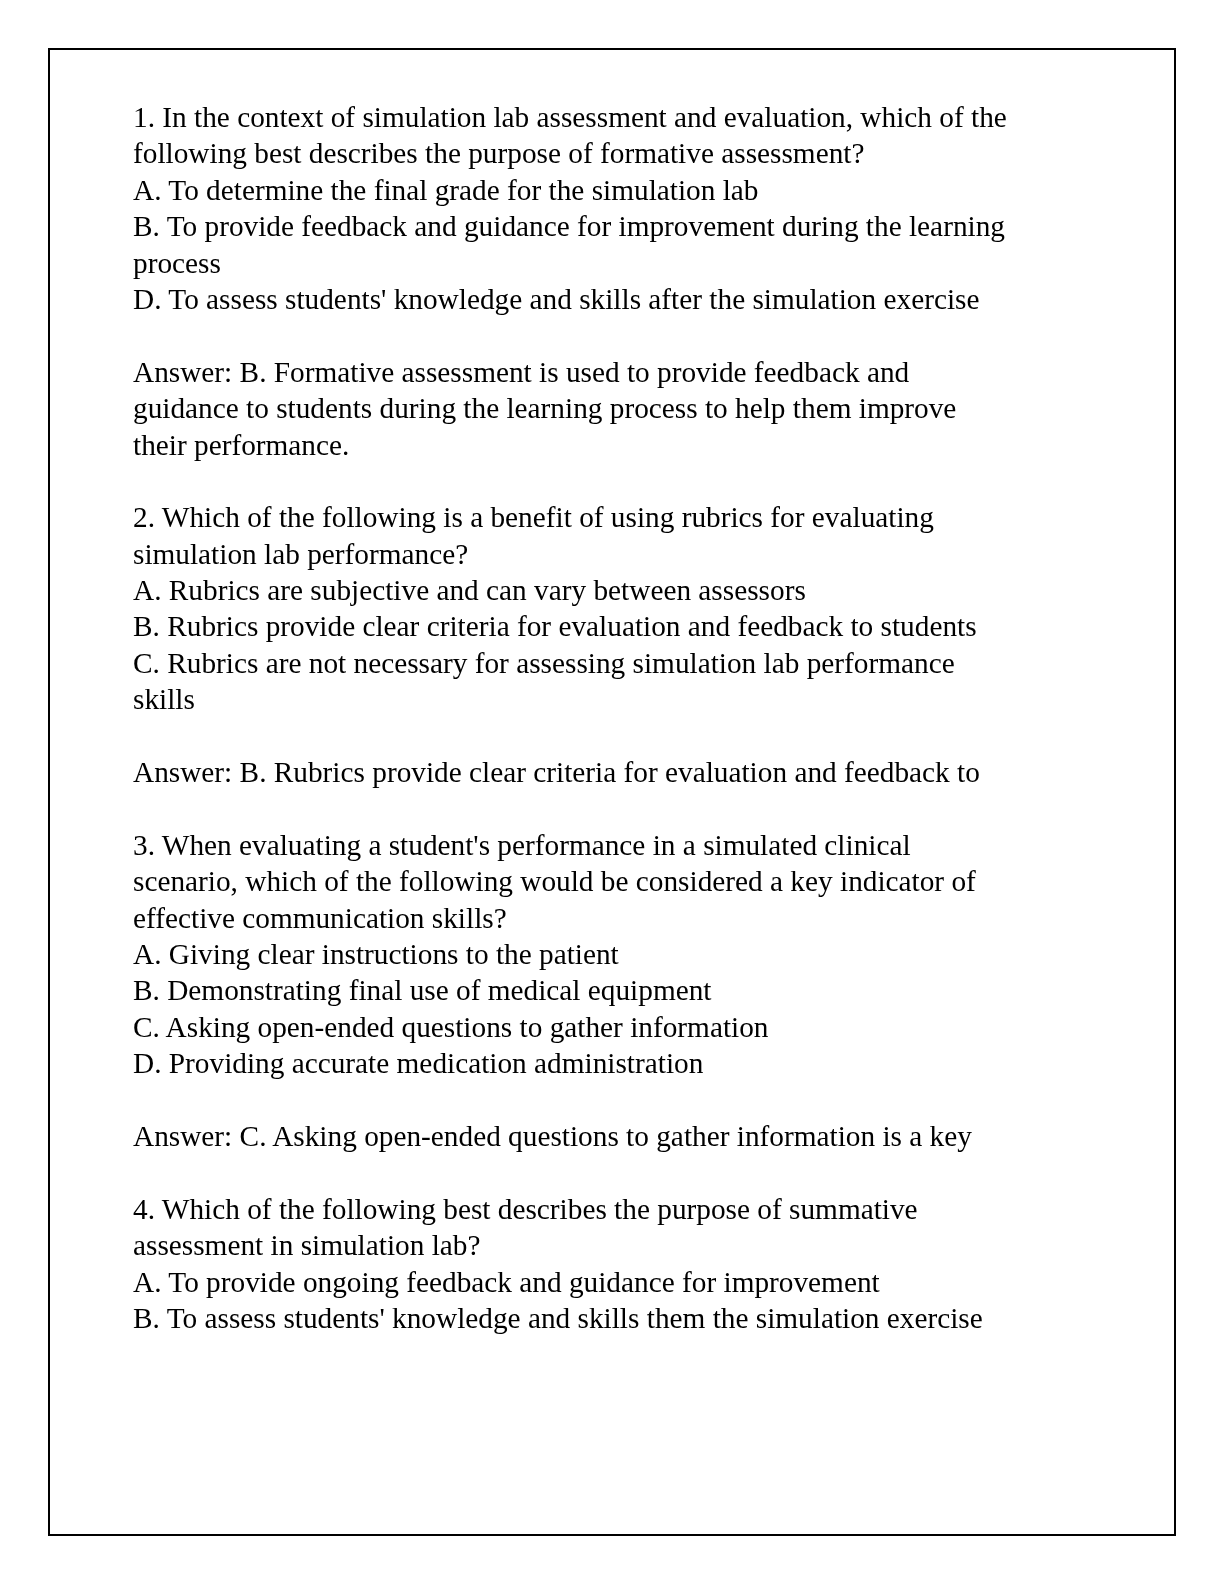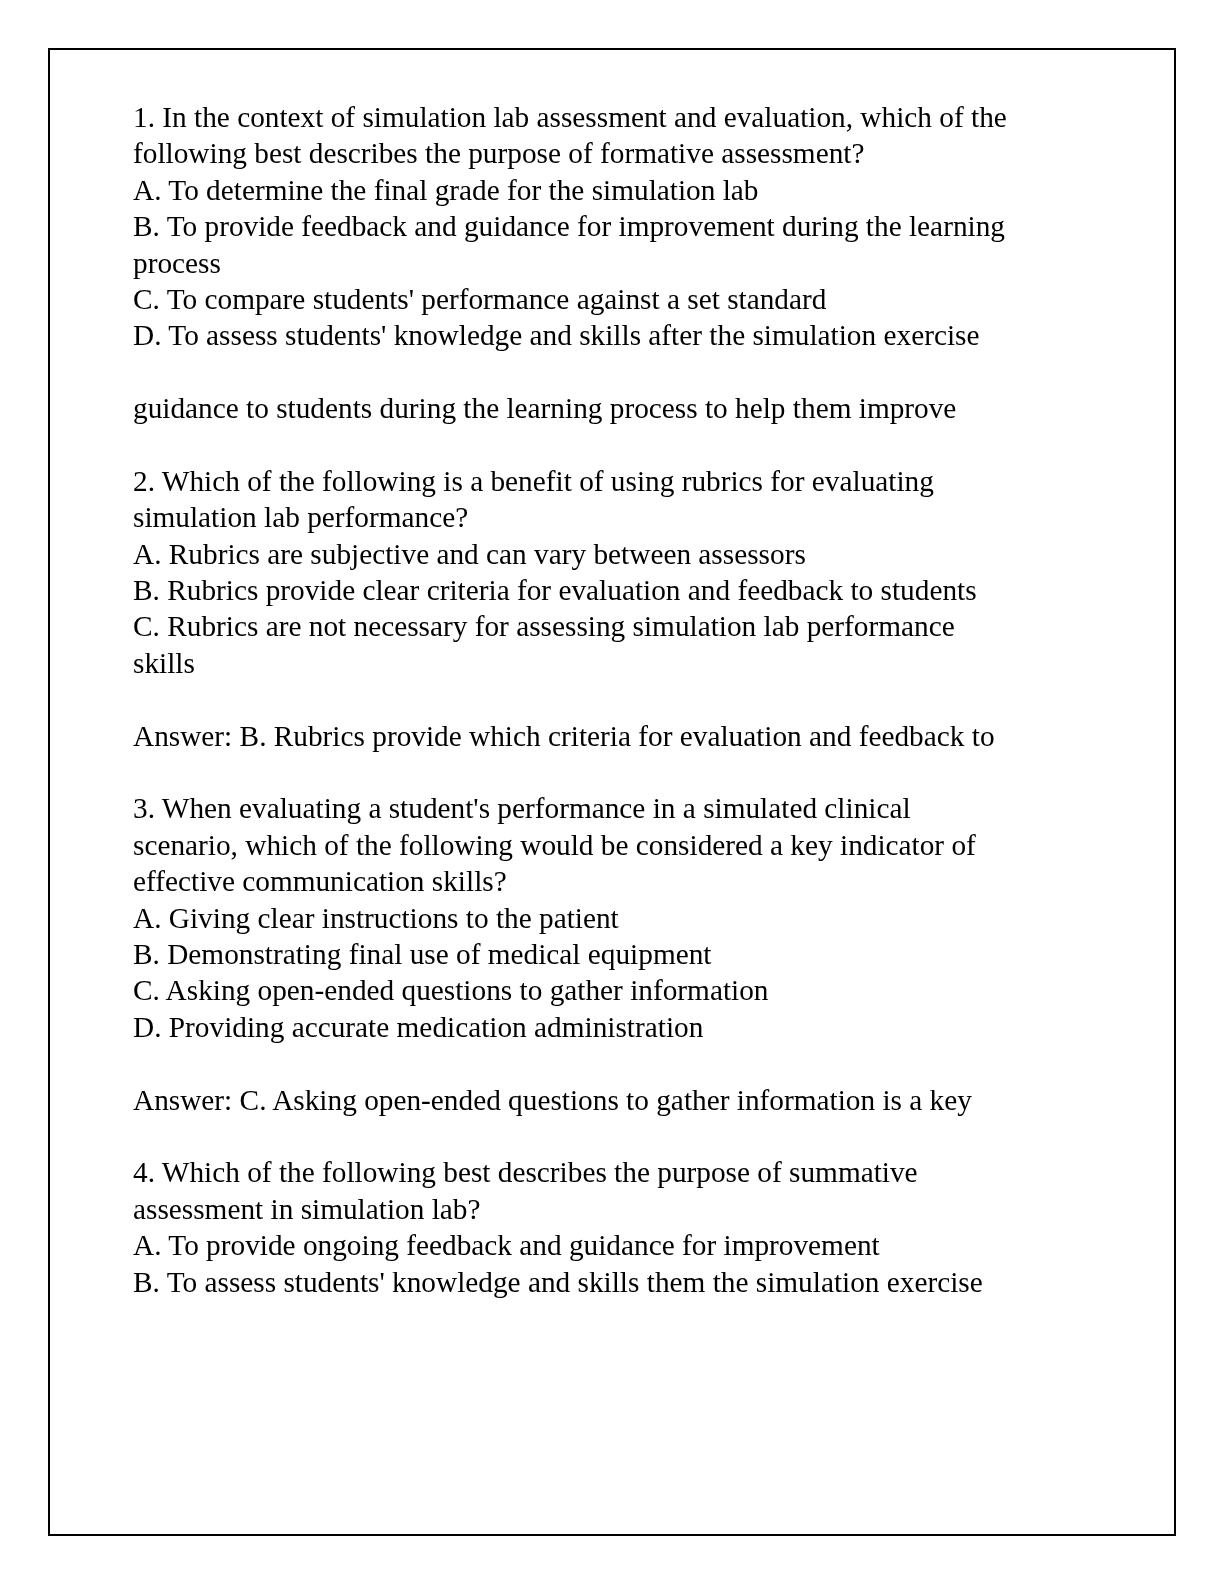"C. To compare students' performance" span.line { html: <span>C. To compare students' performance against a set standard</span> -> none }
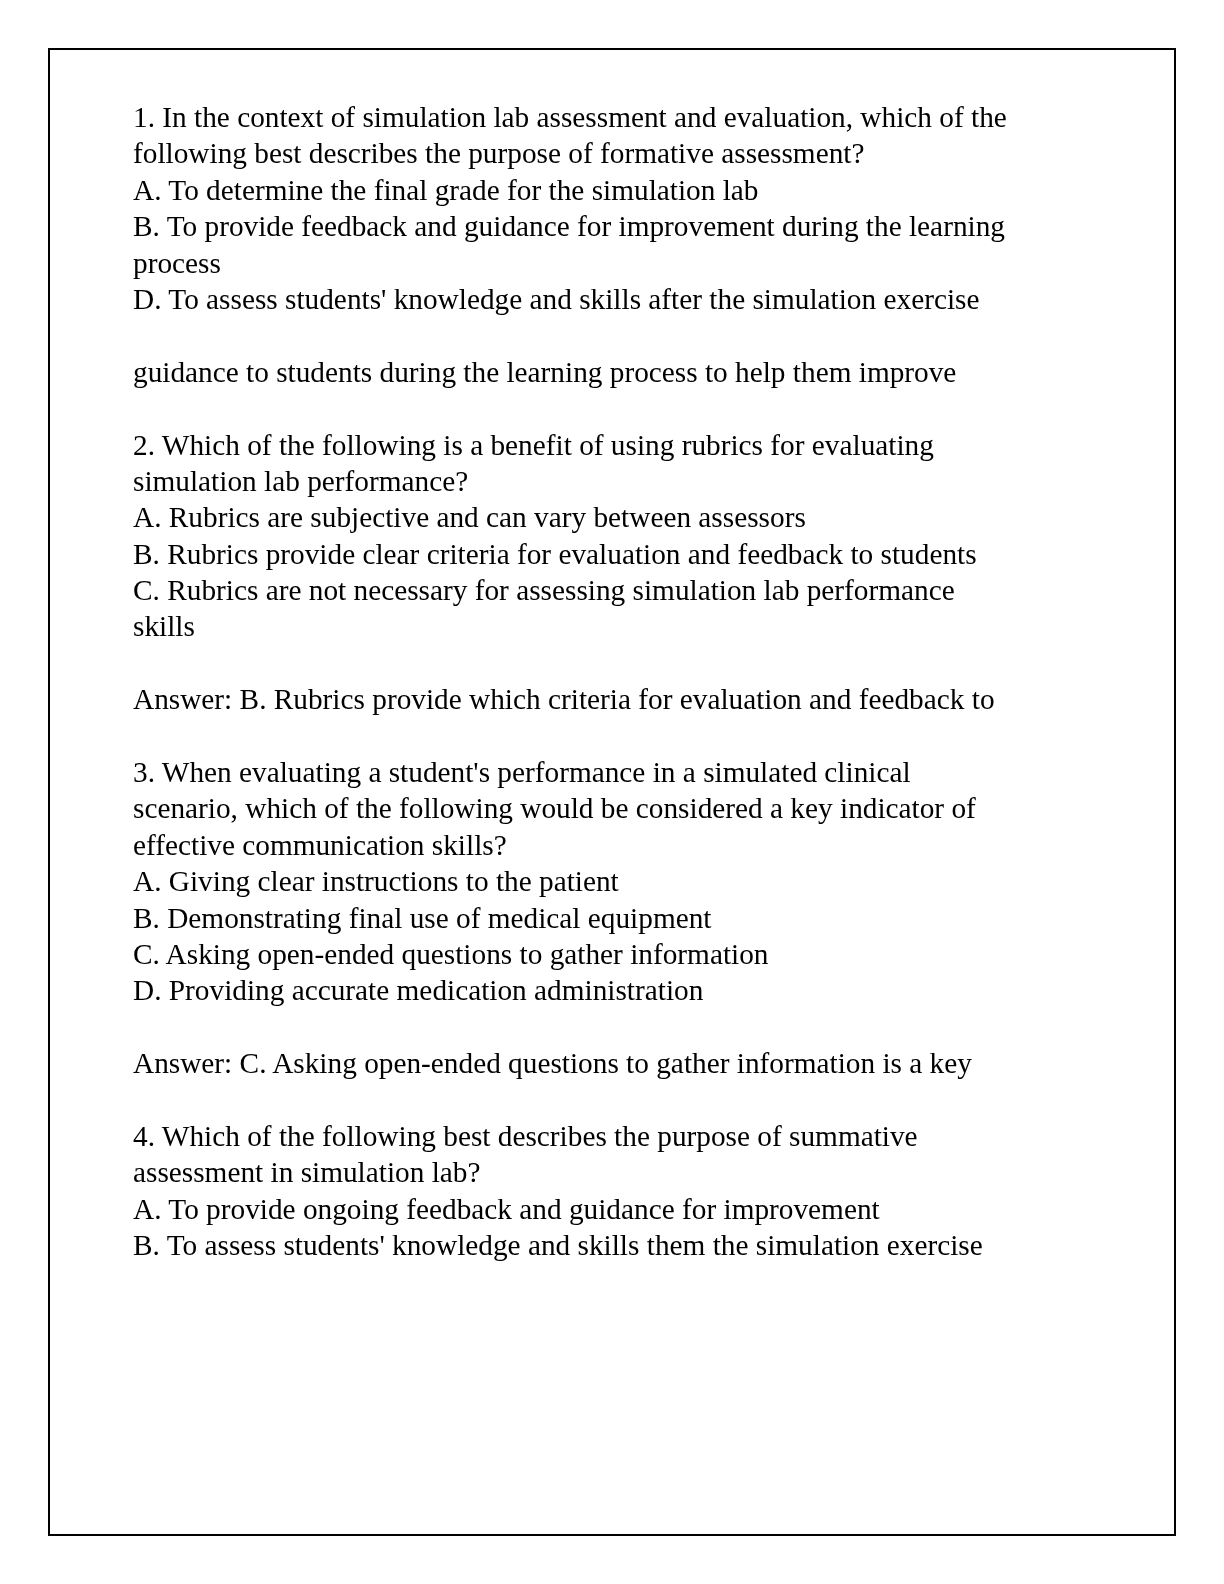"Answer: B. Formative assessment is" span.line { html: none -> <span>Answer: B. Formative assessment is used to provide feedback and</span> }
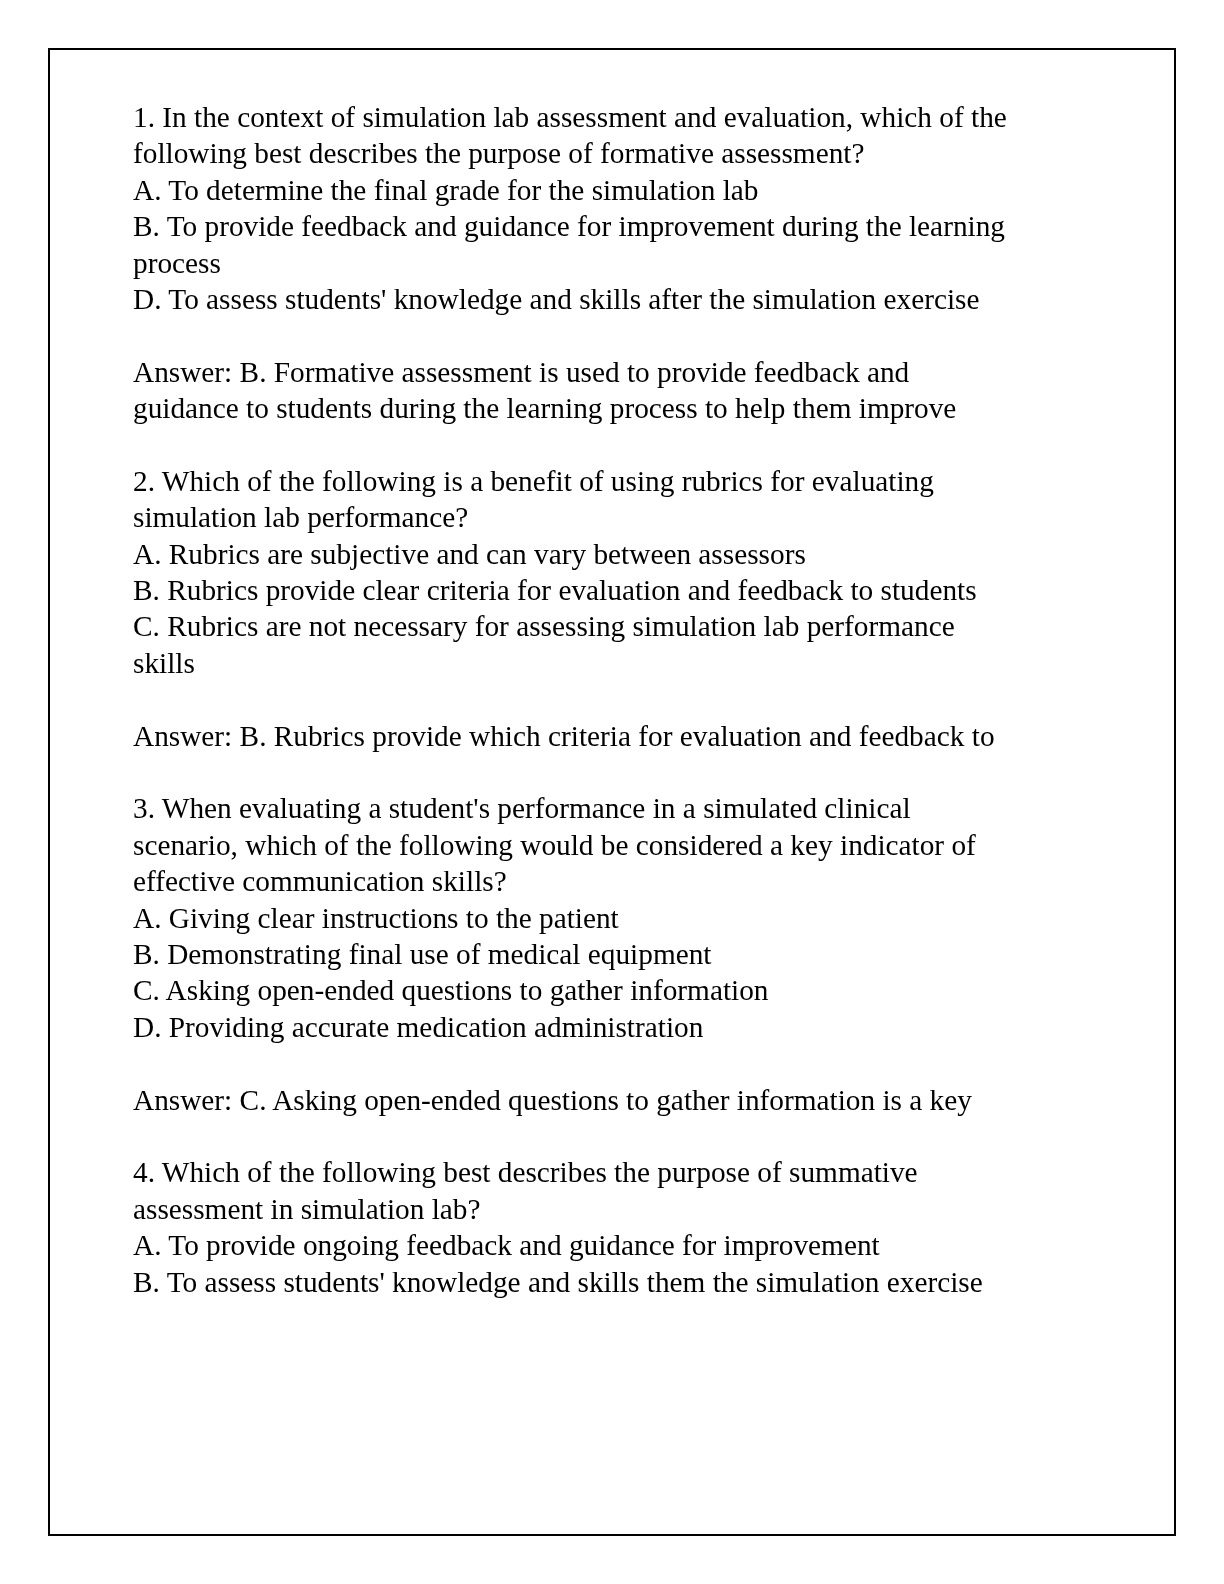"their performance." span.line { html: none -> <span>their performance.</span> }
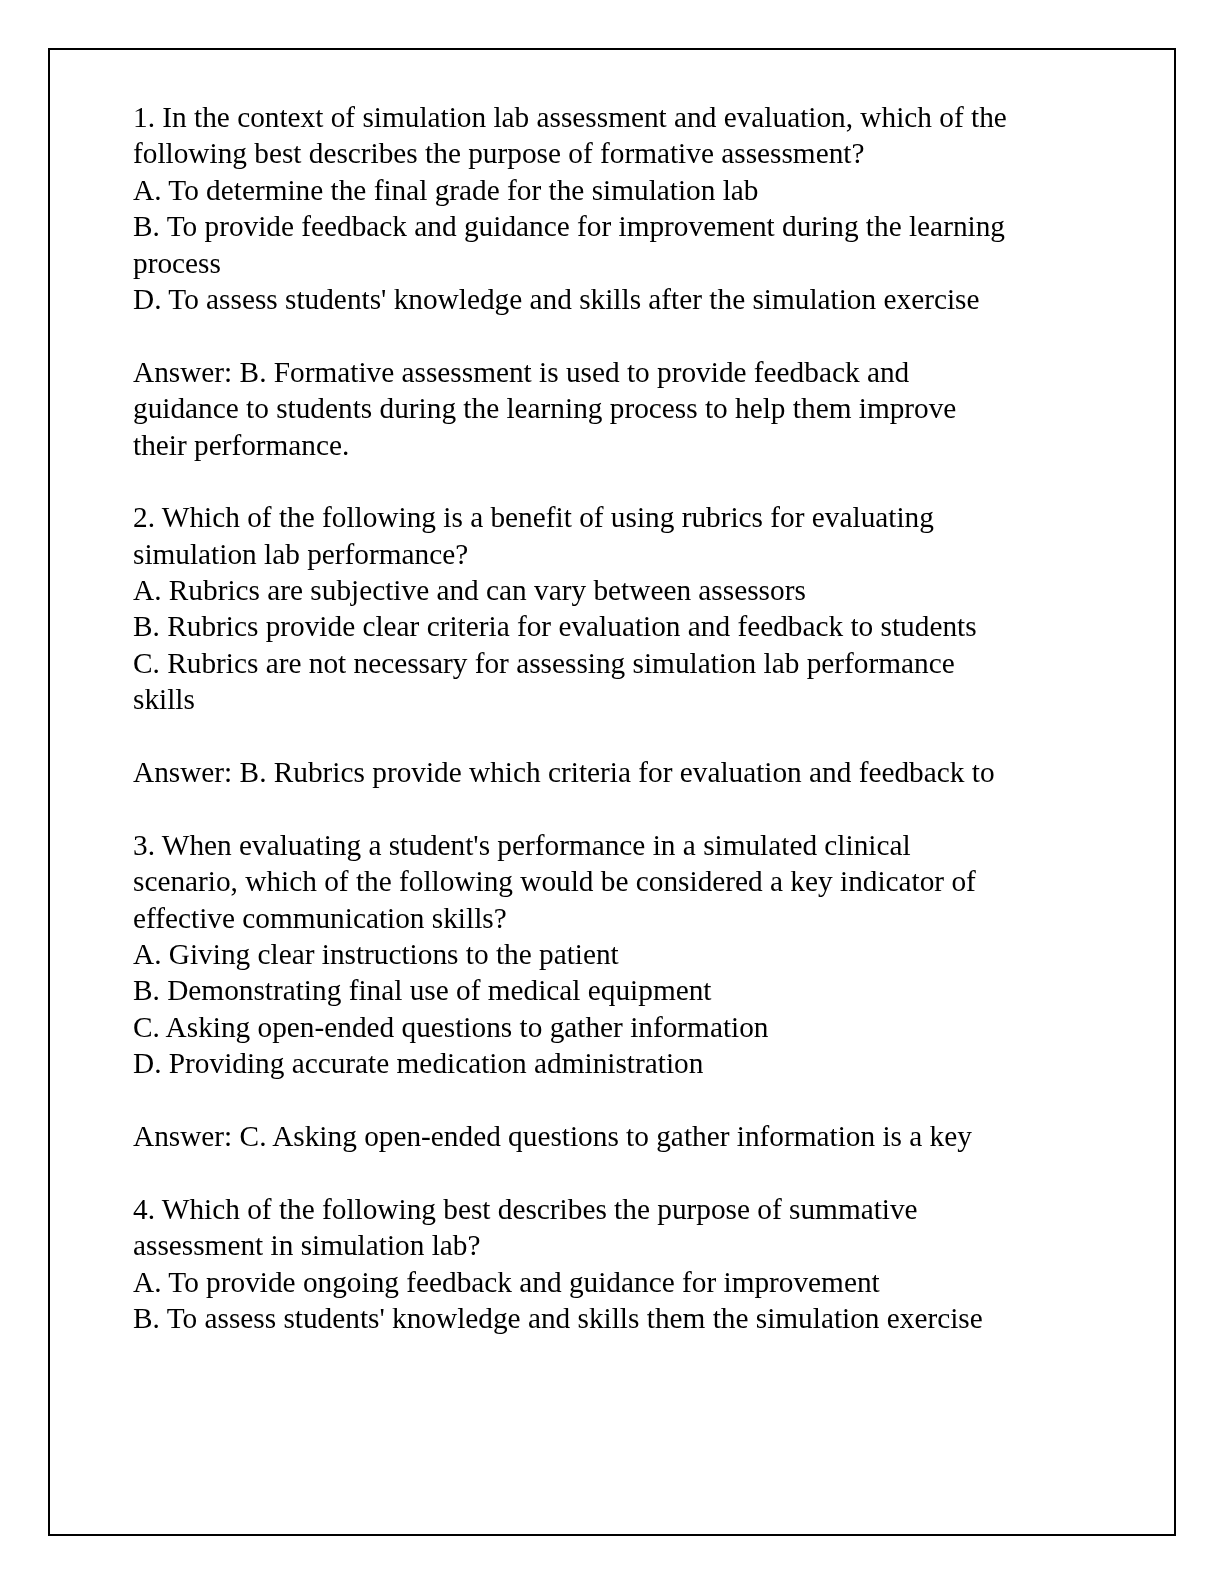"Answer: B. Rubrics provide which" span.line { text: which -> clear }
